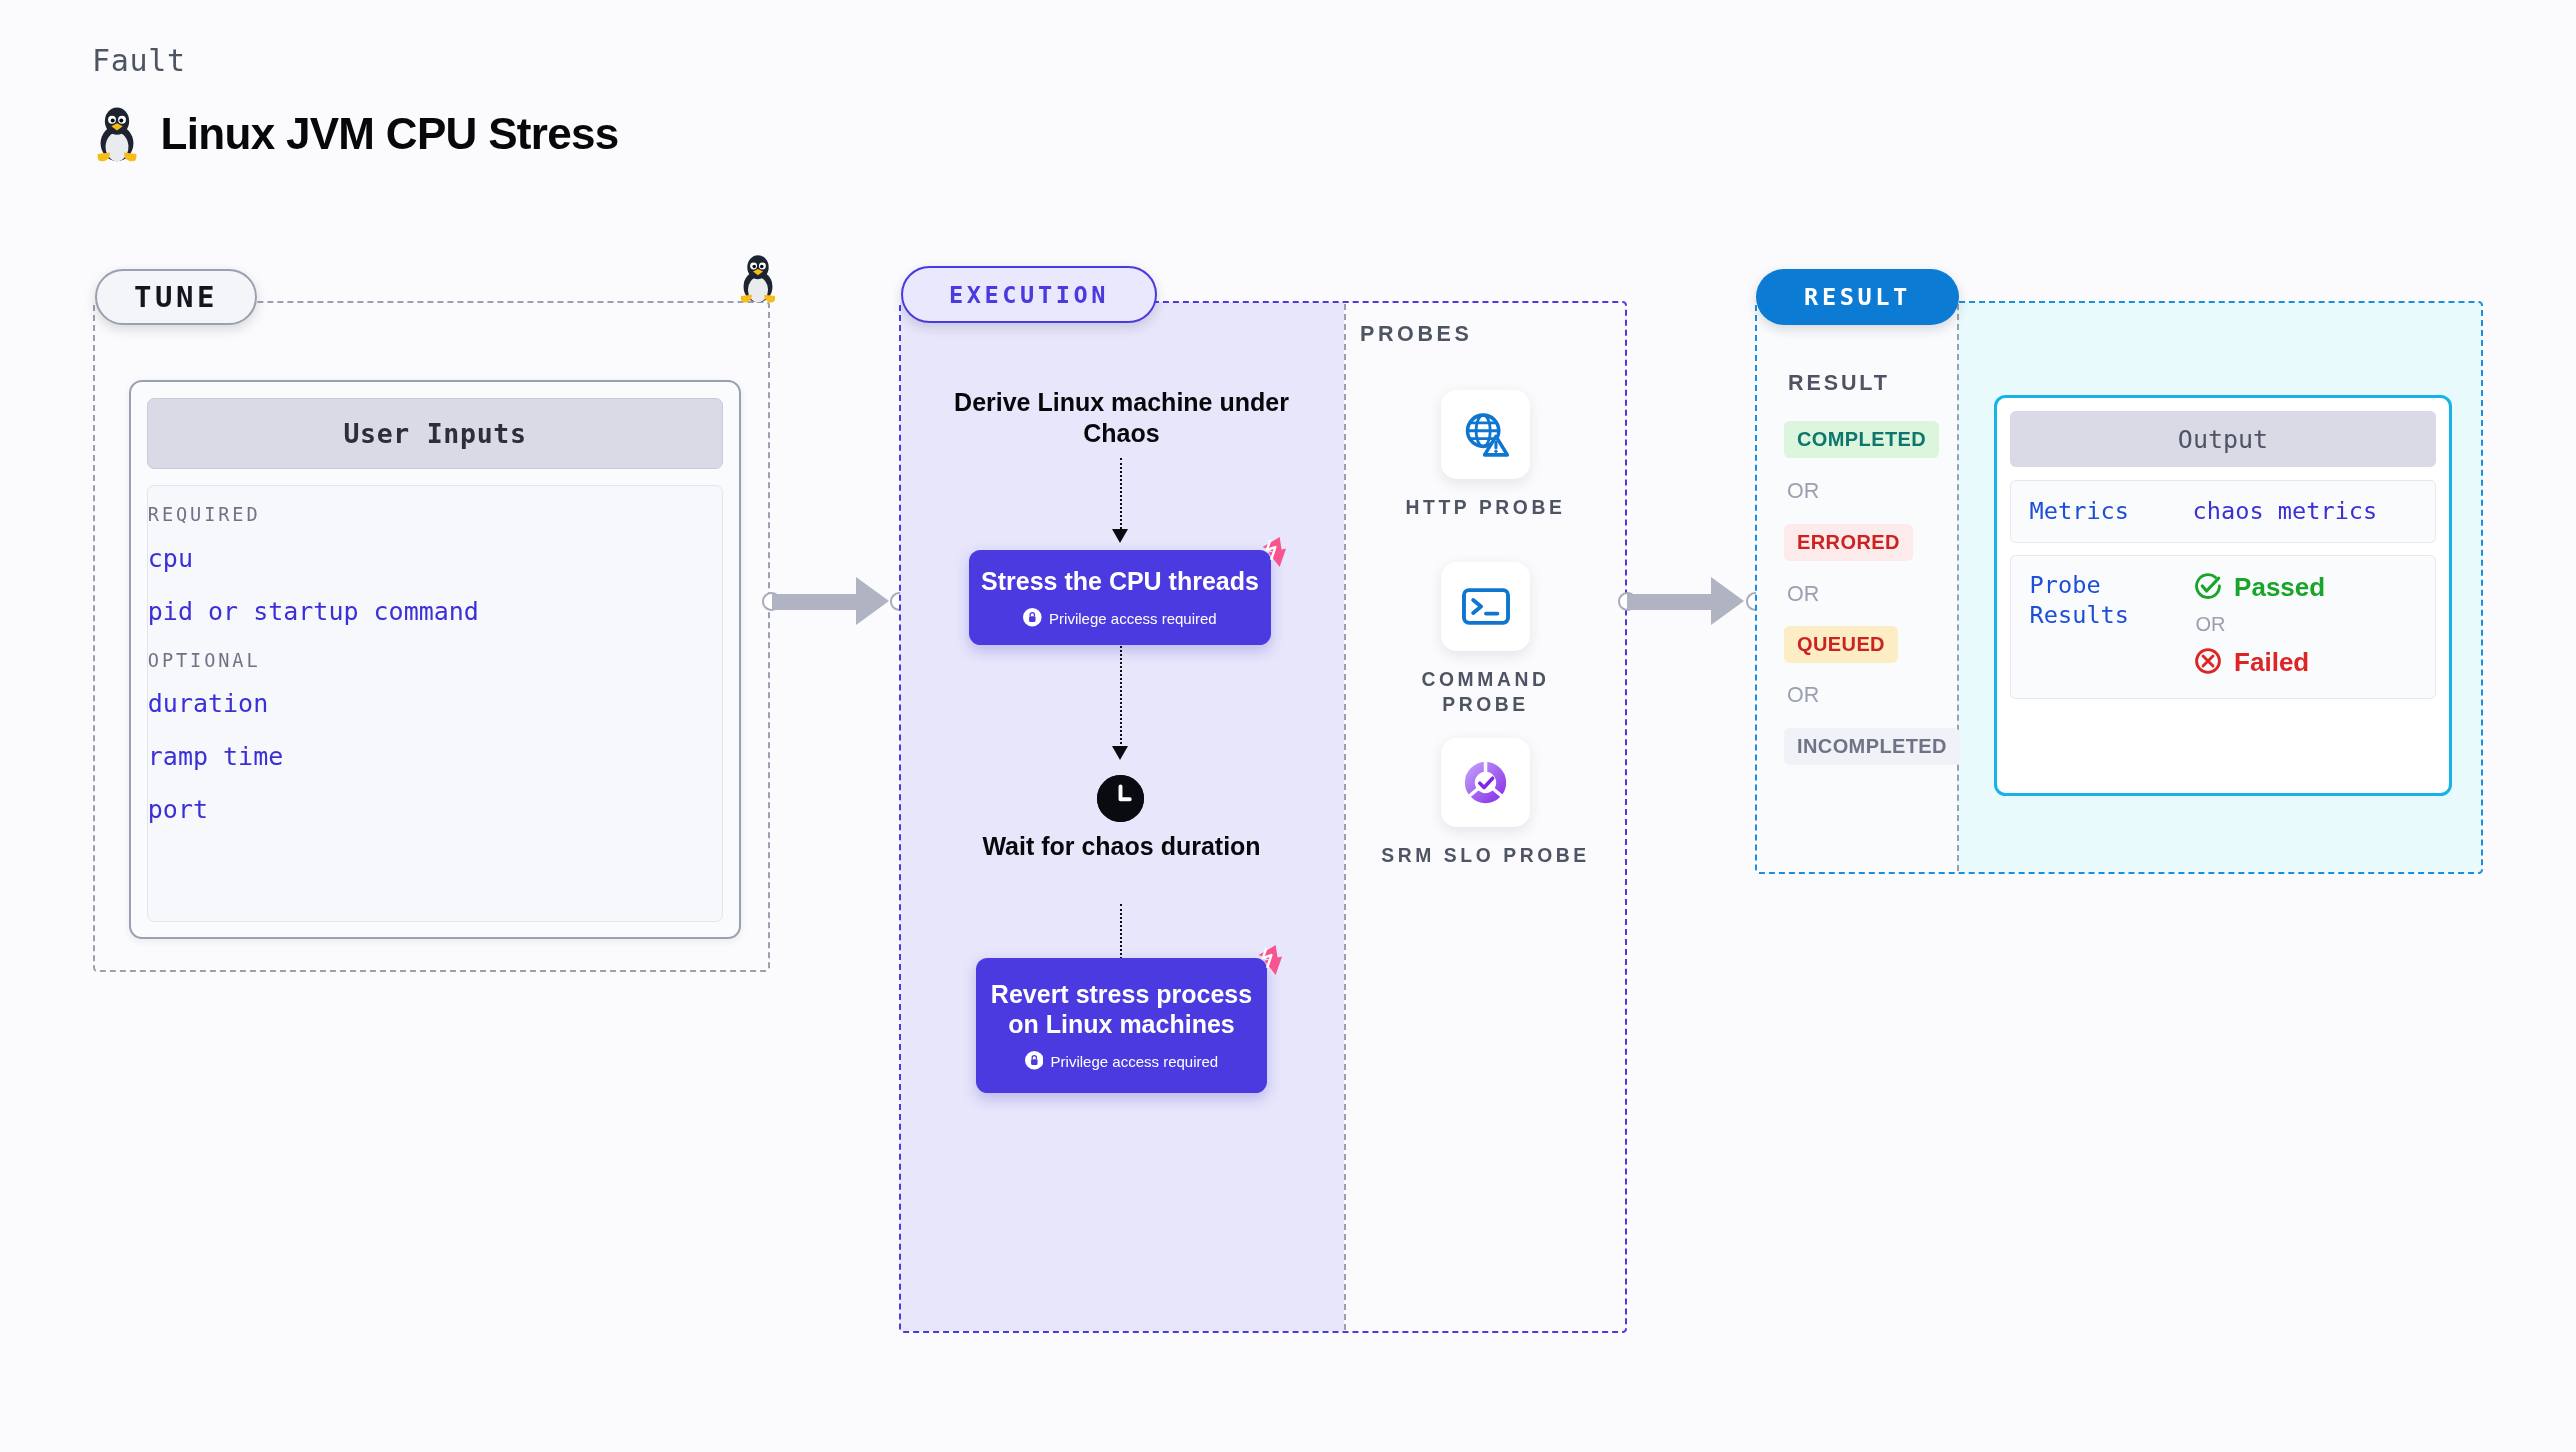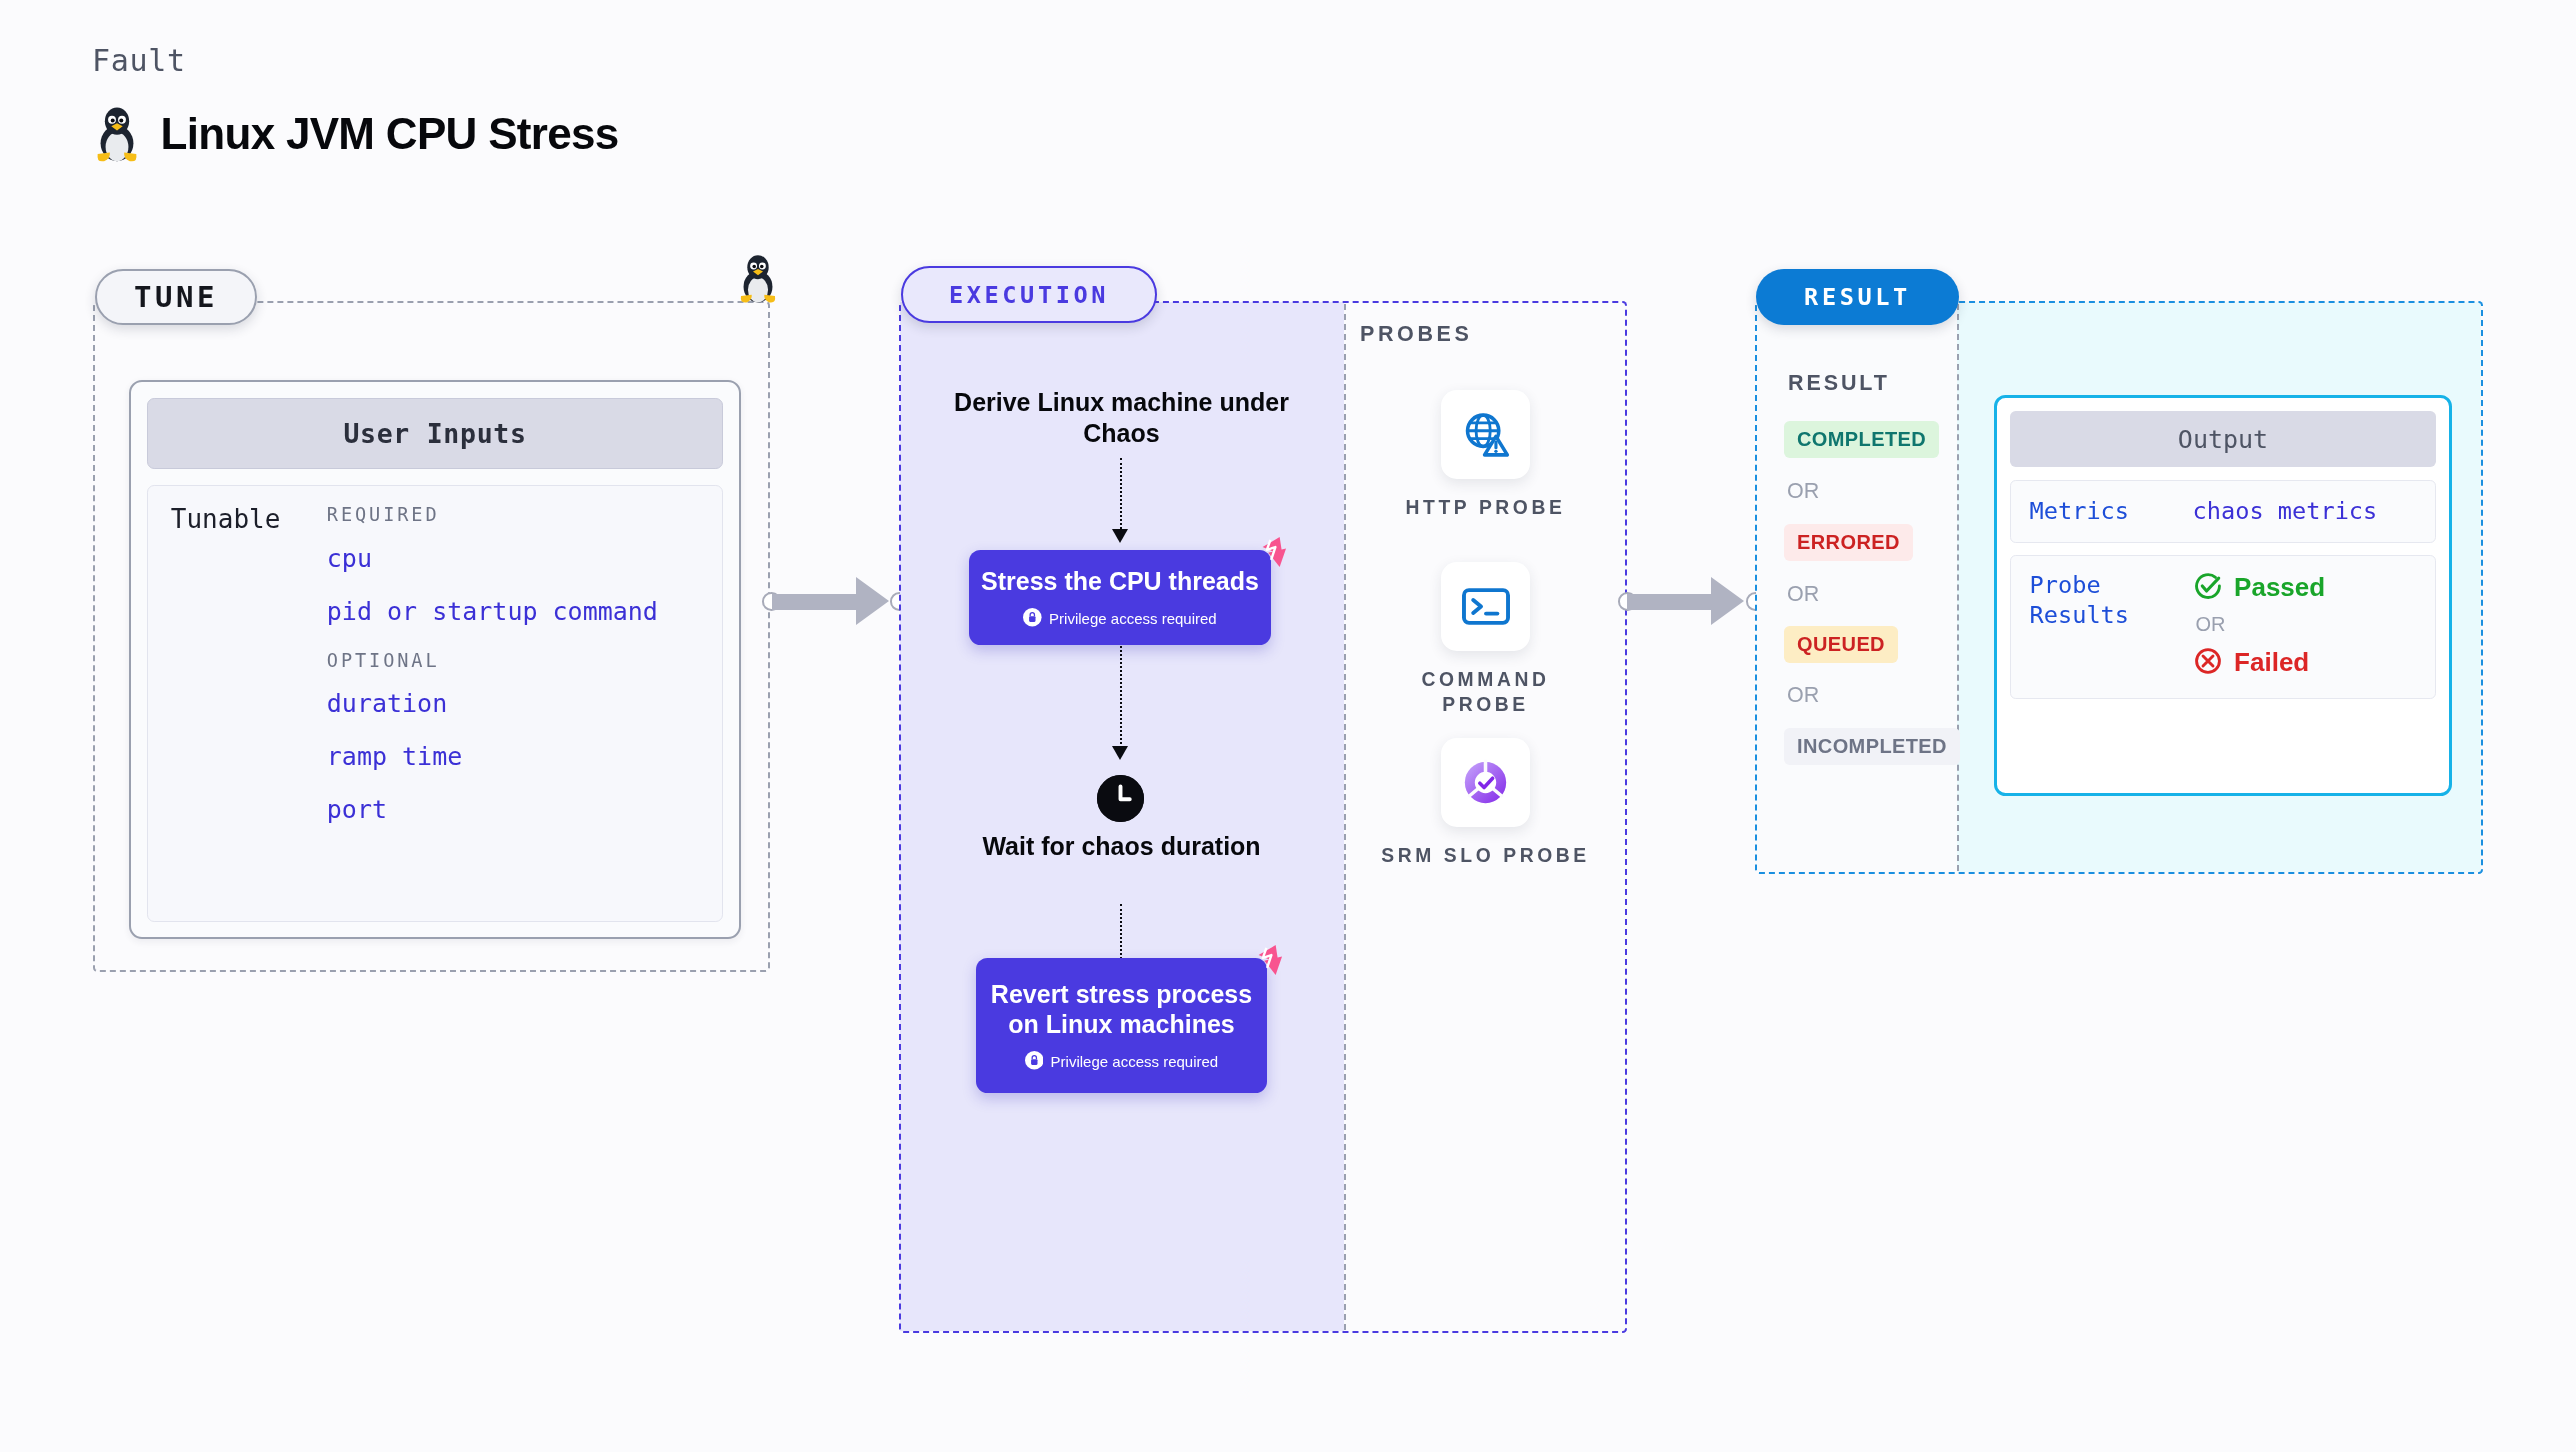"Tunable" div { html: <div>Tunable</div> -> none }
